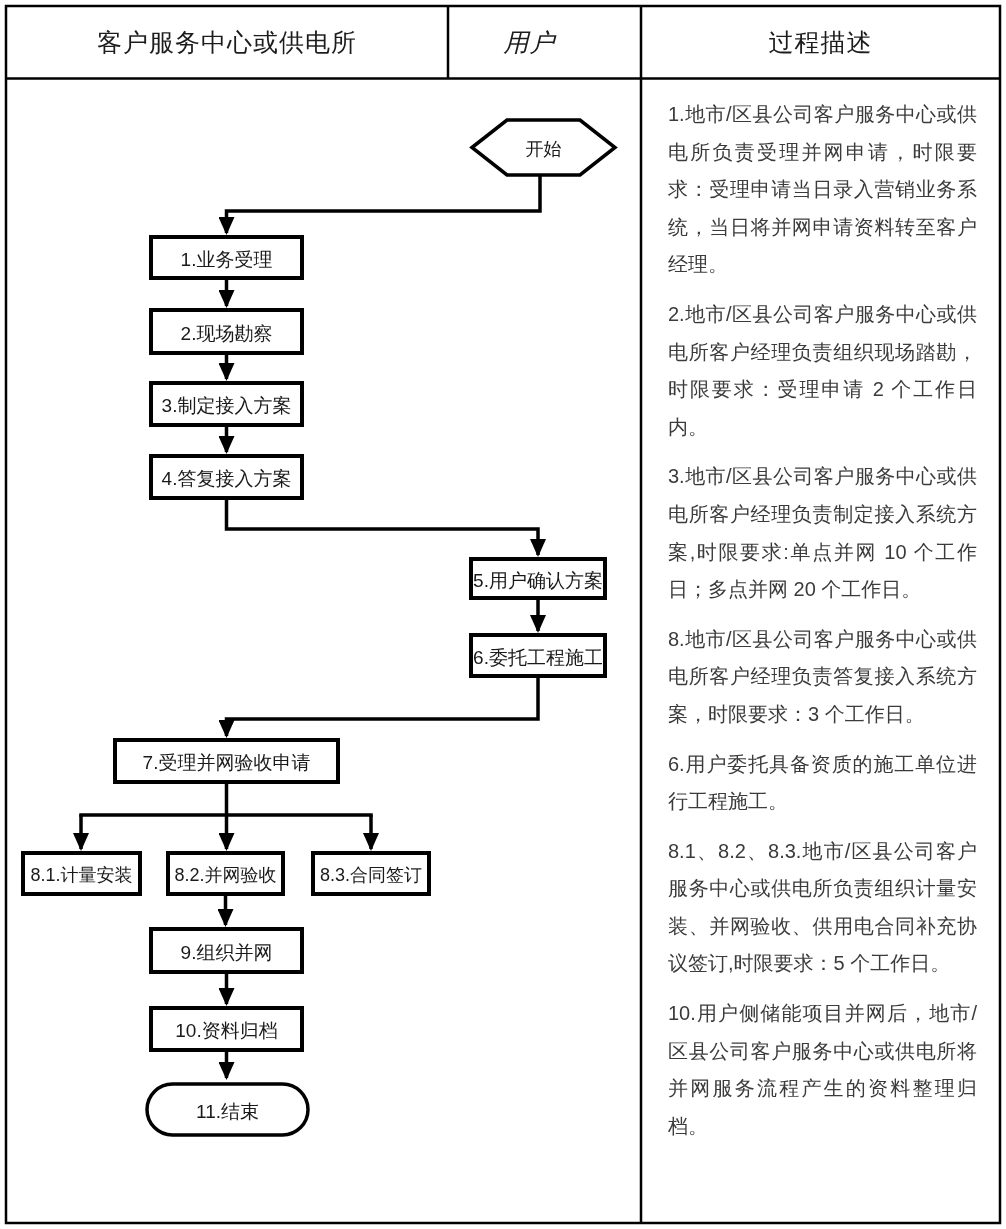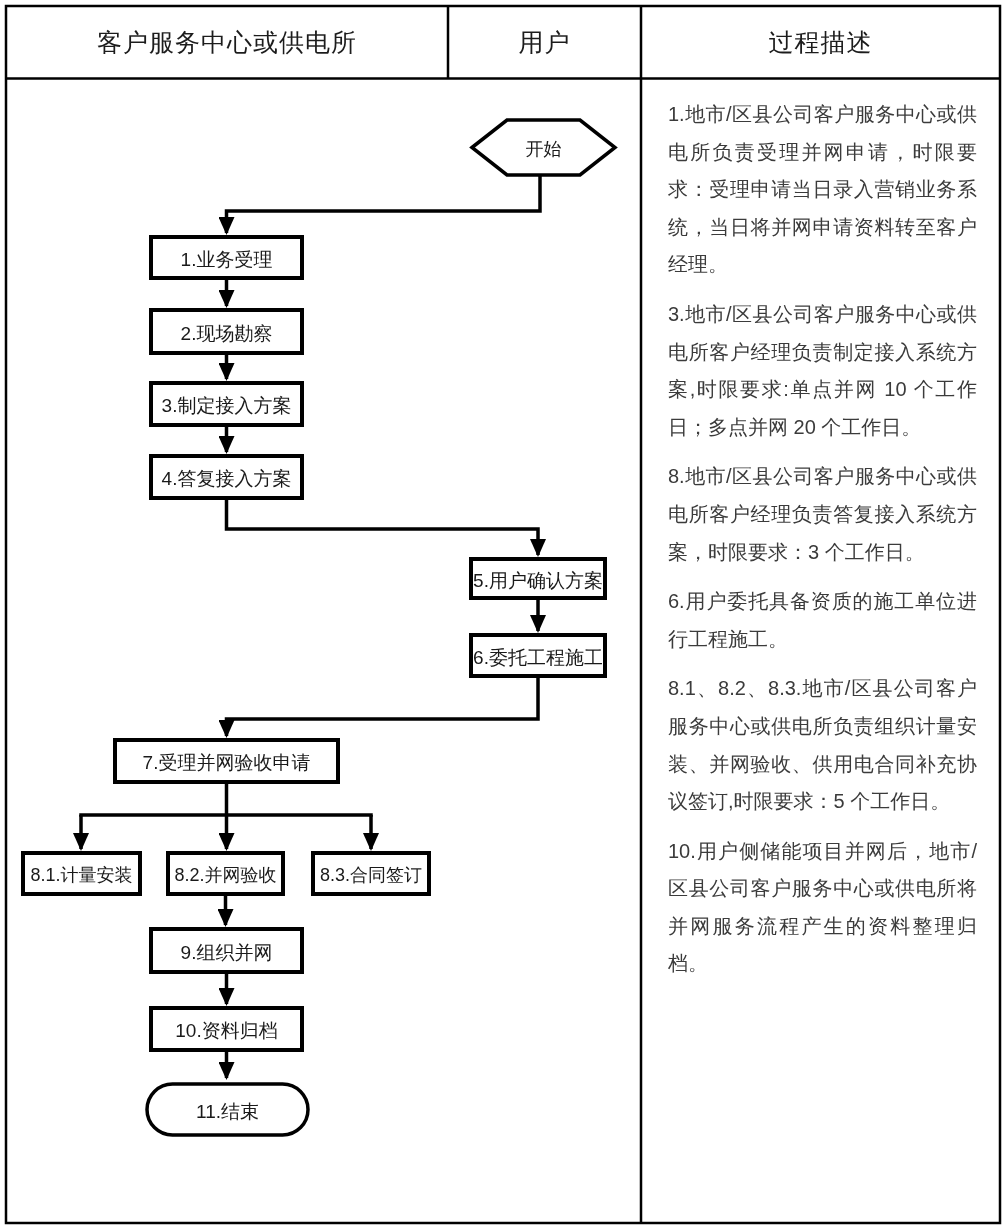"用户" div.hcell { font-style: none -> italic; left: 448px -> 433px }
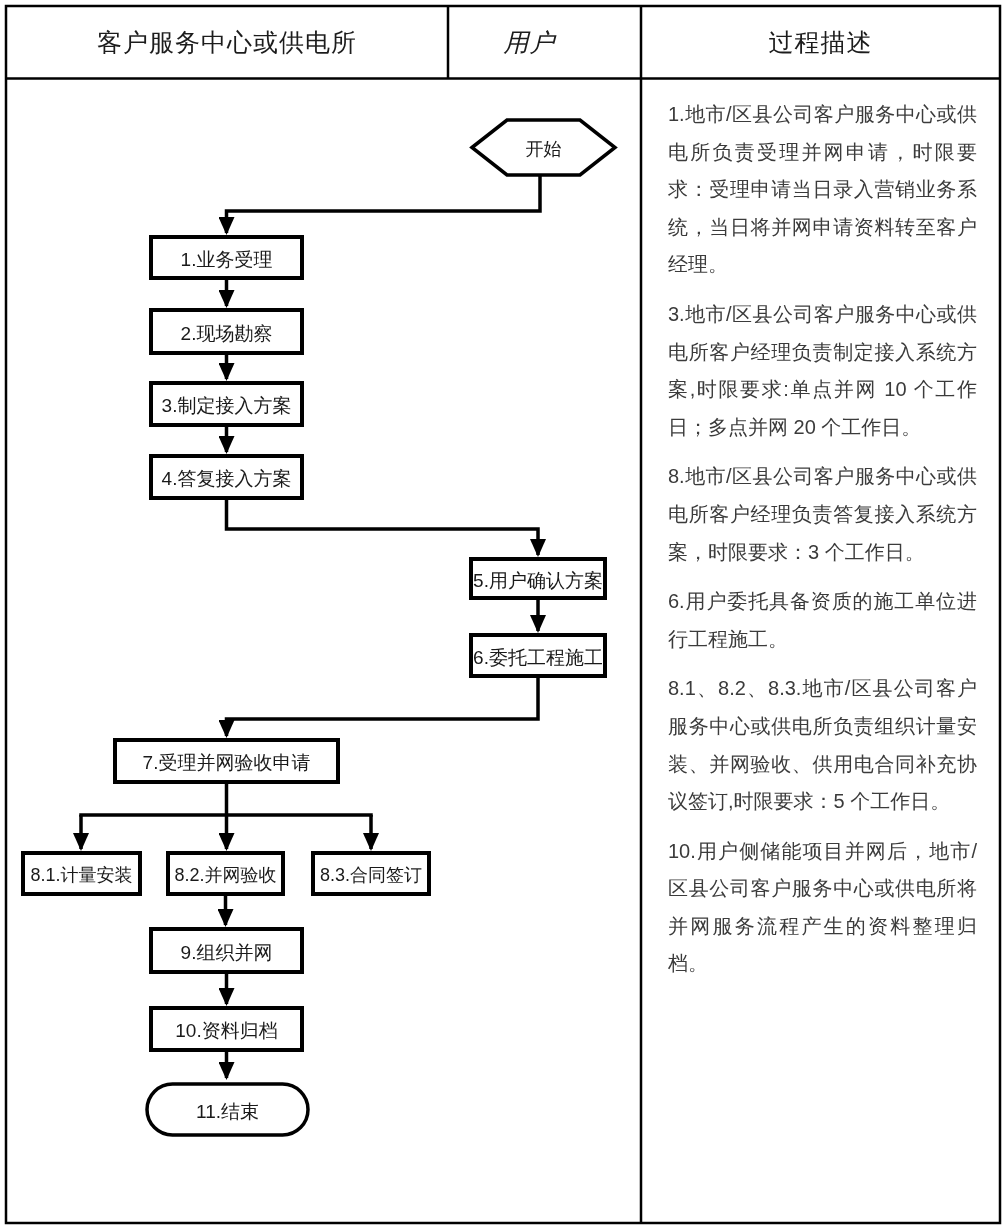"2.地市/区县公司客户服务中心或供电所客户经理负责组织现场踏勘，时限要求：受理申" p { html: none -> <p>2.地市/区县公司客户服务中心或供电所客户经理负责组织现场踏勘，时限要求：受理申请 2 个工作日内。</p> }
